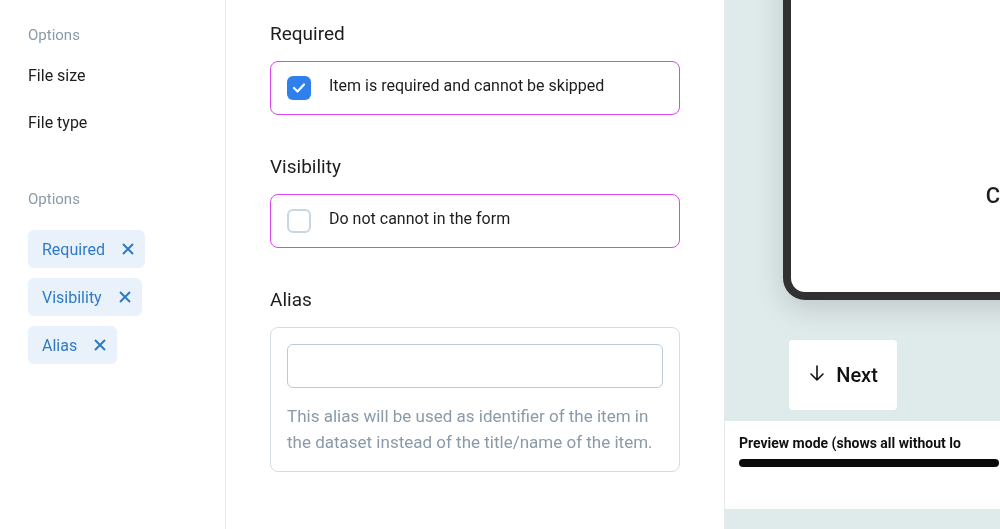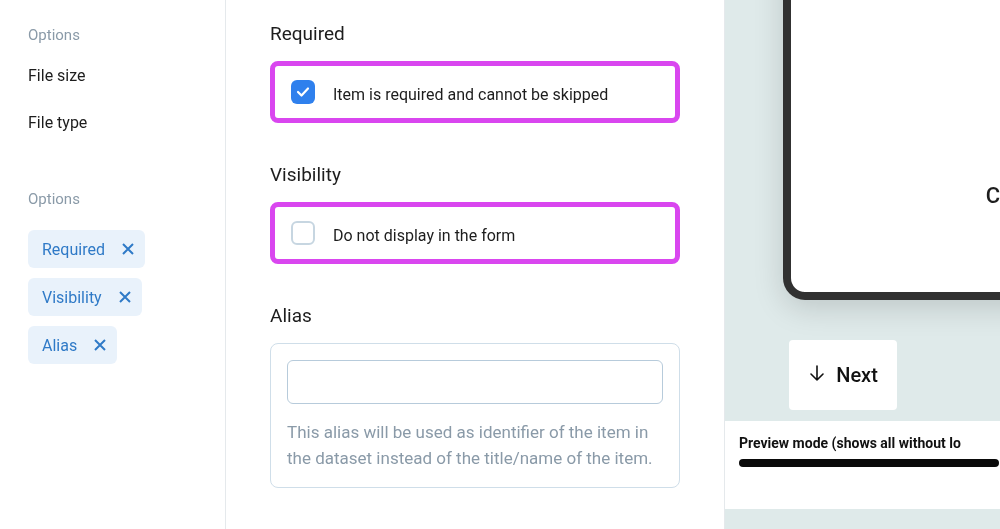"Item is required and cannot" .option-box { align-items: flex-end -> flex-start; border: 5px solid #d946ef -> 1px solid #d946ef }
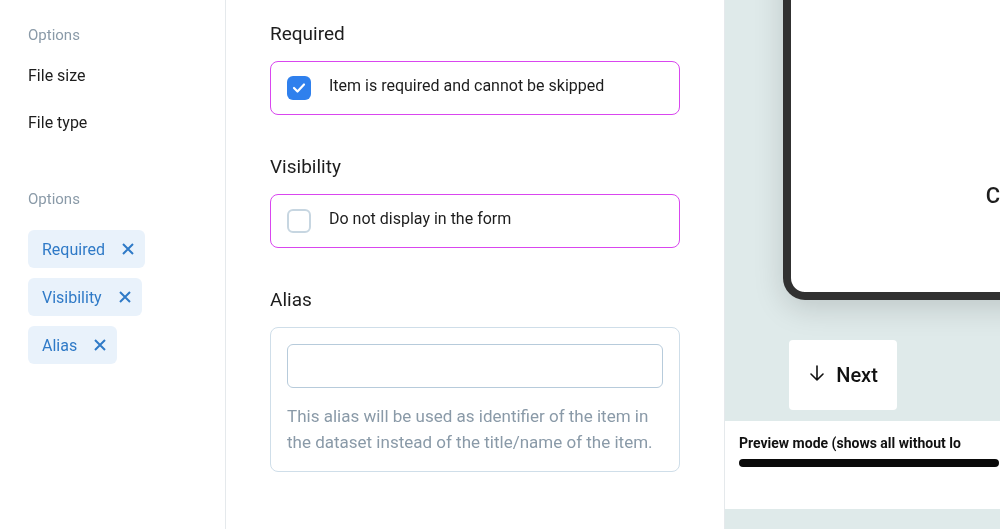"Do not display in the" div.label { text: display -> cannot }
